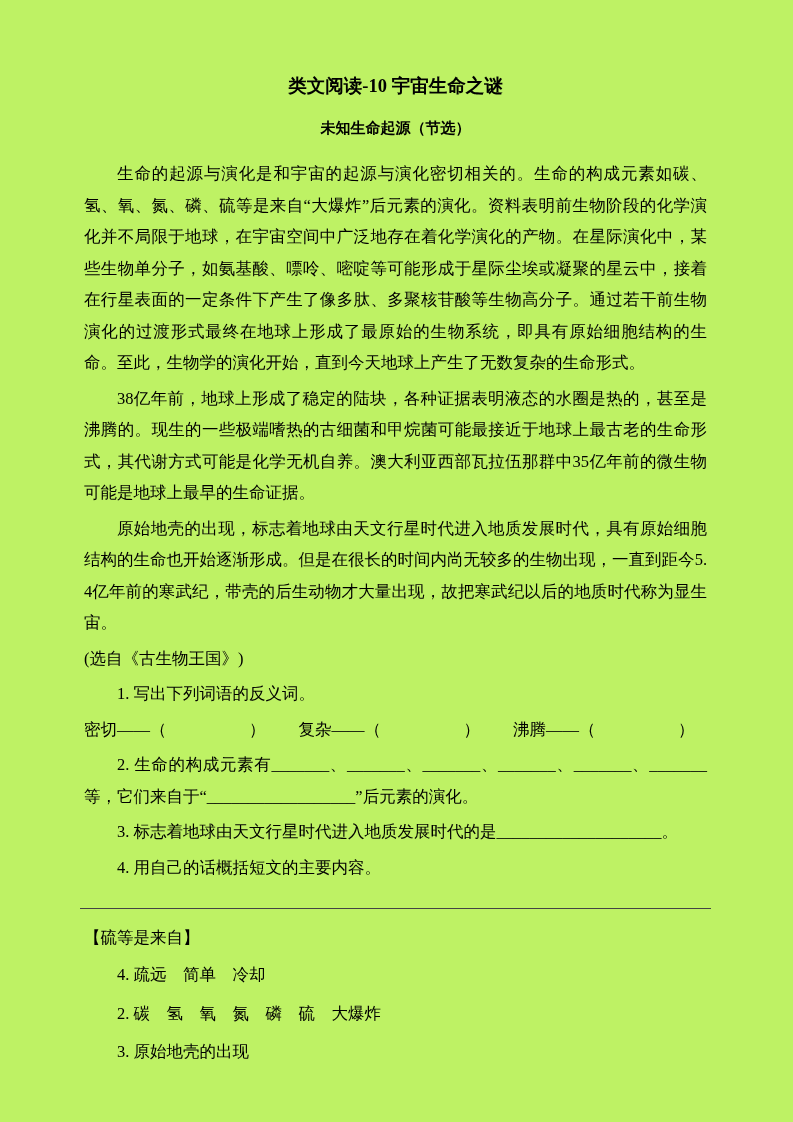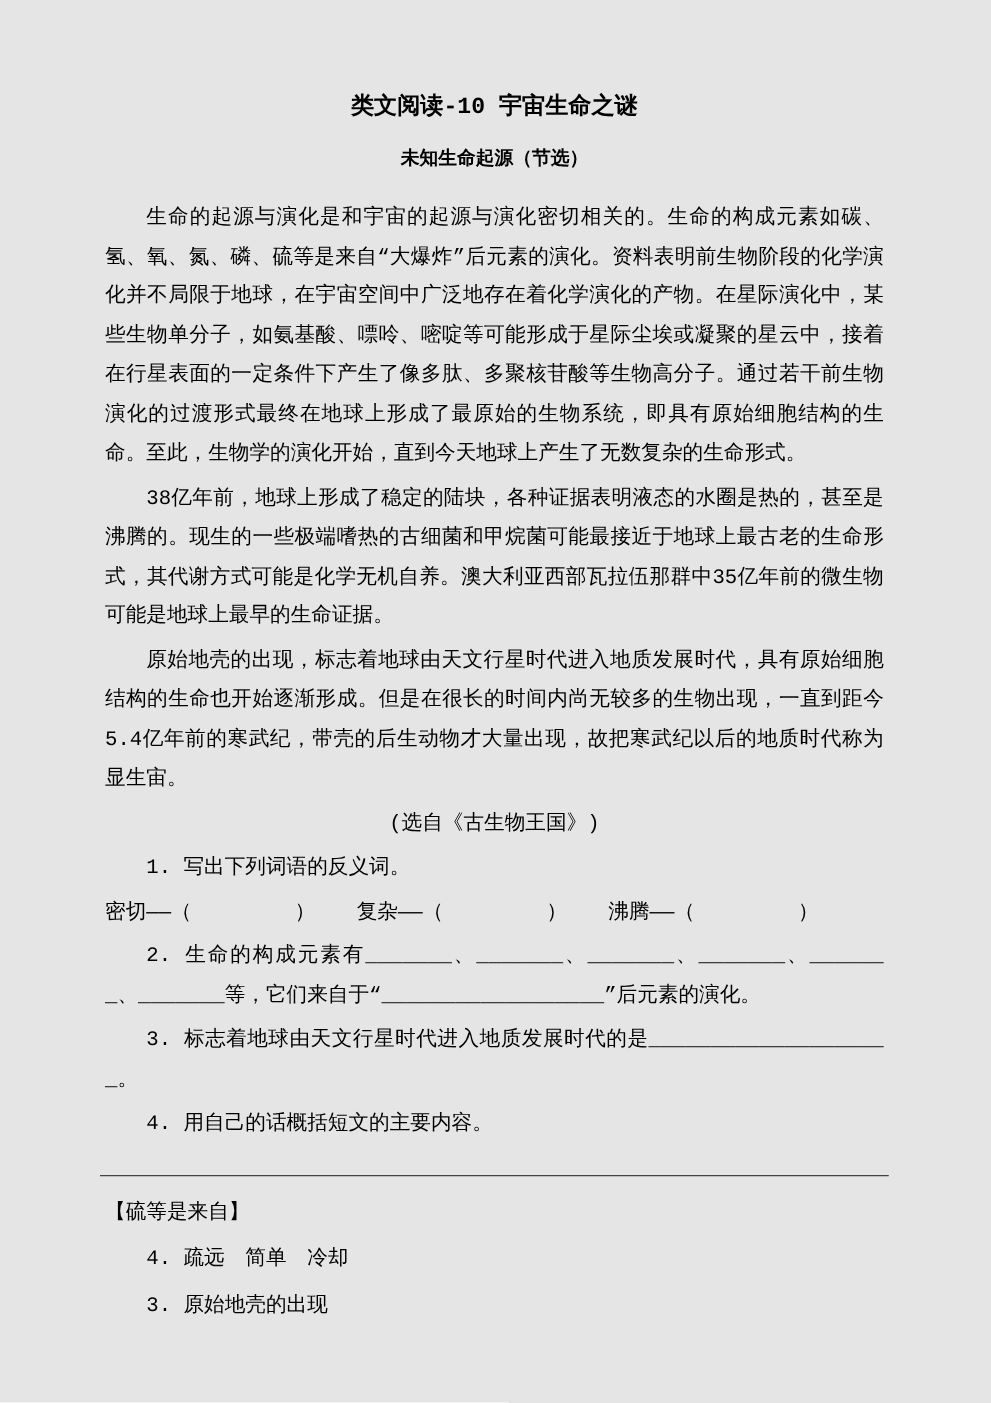"类文阅读-10 宇宙生命之谜" .page { background: #e5e5e5 -> #bef264; font-family: Liberation Mono, monospace -> Liberation Serif, serif }
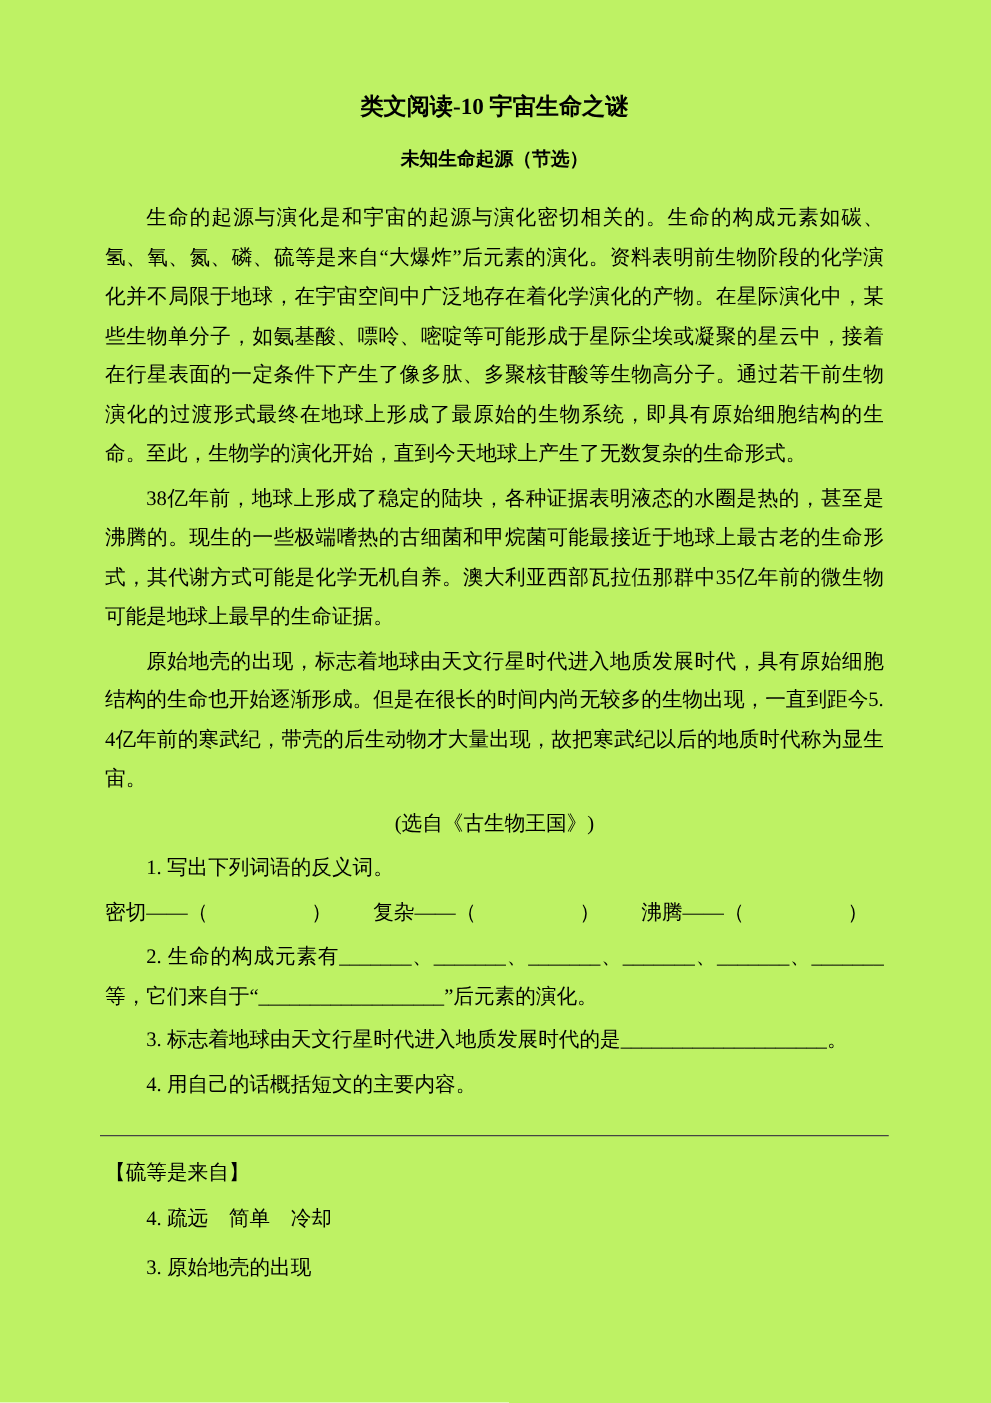"(选自《古生物王国》)" .attribution { text-align: center -> left }
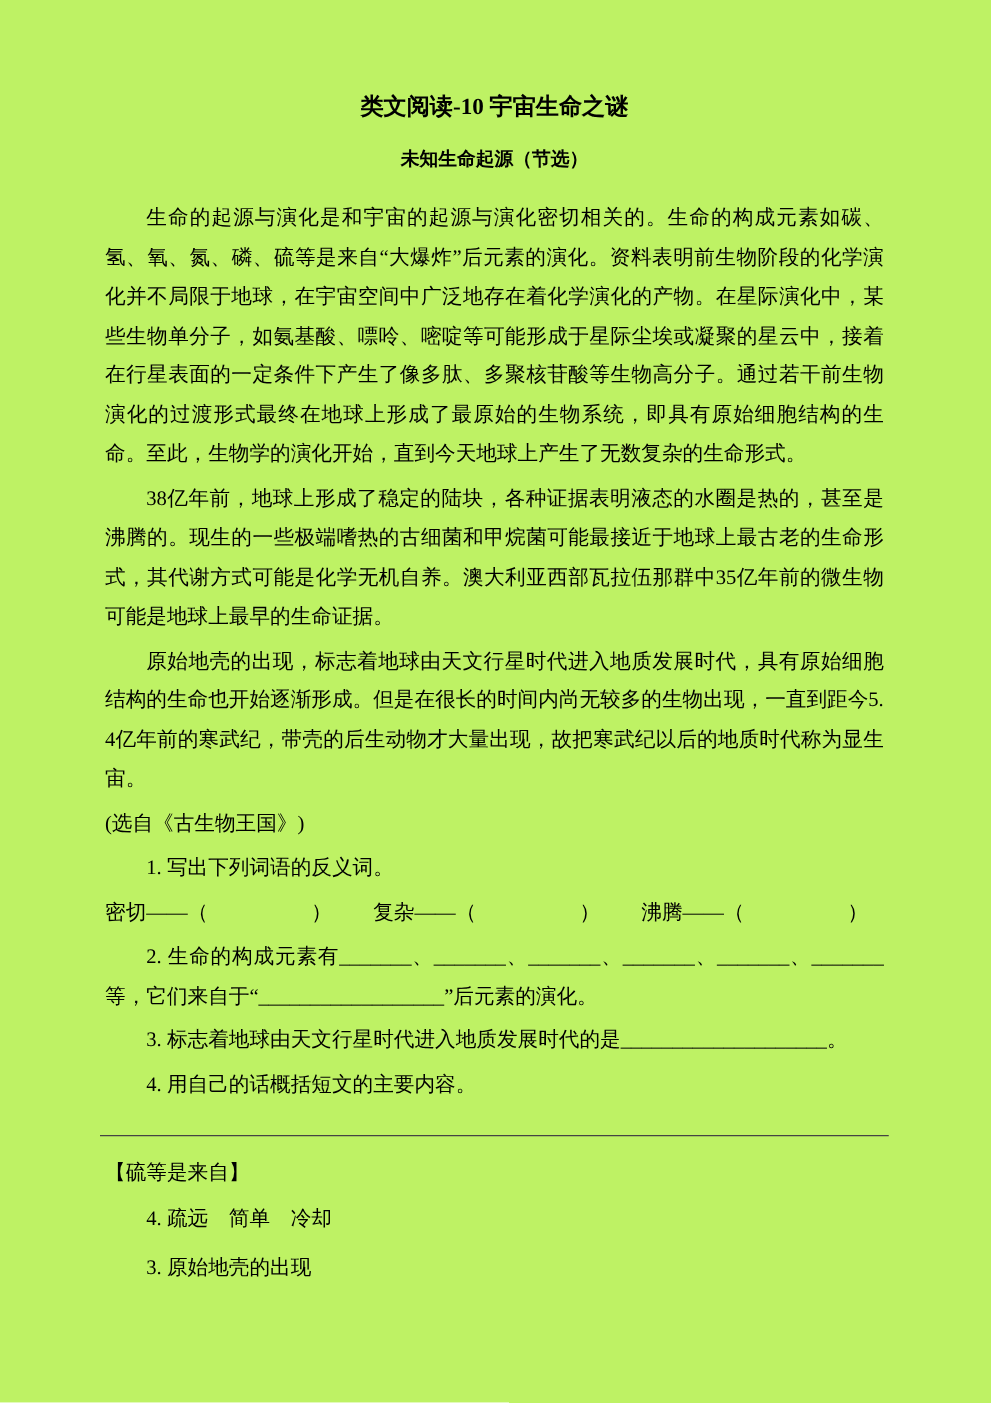"2. 碳 氢 氧 氮" p.ans { html: none -> <p>2. 碳 氢 氧 氮 磷 硫 大爆炸</p> }
